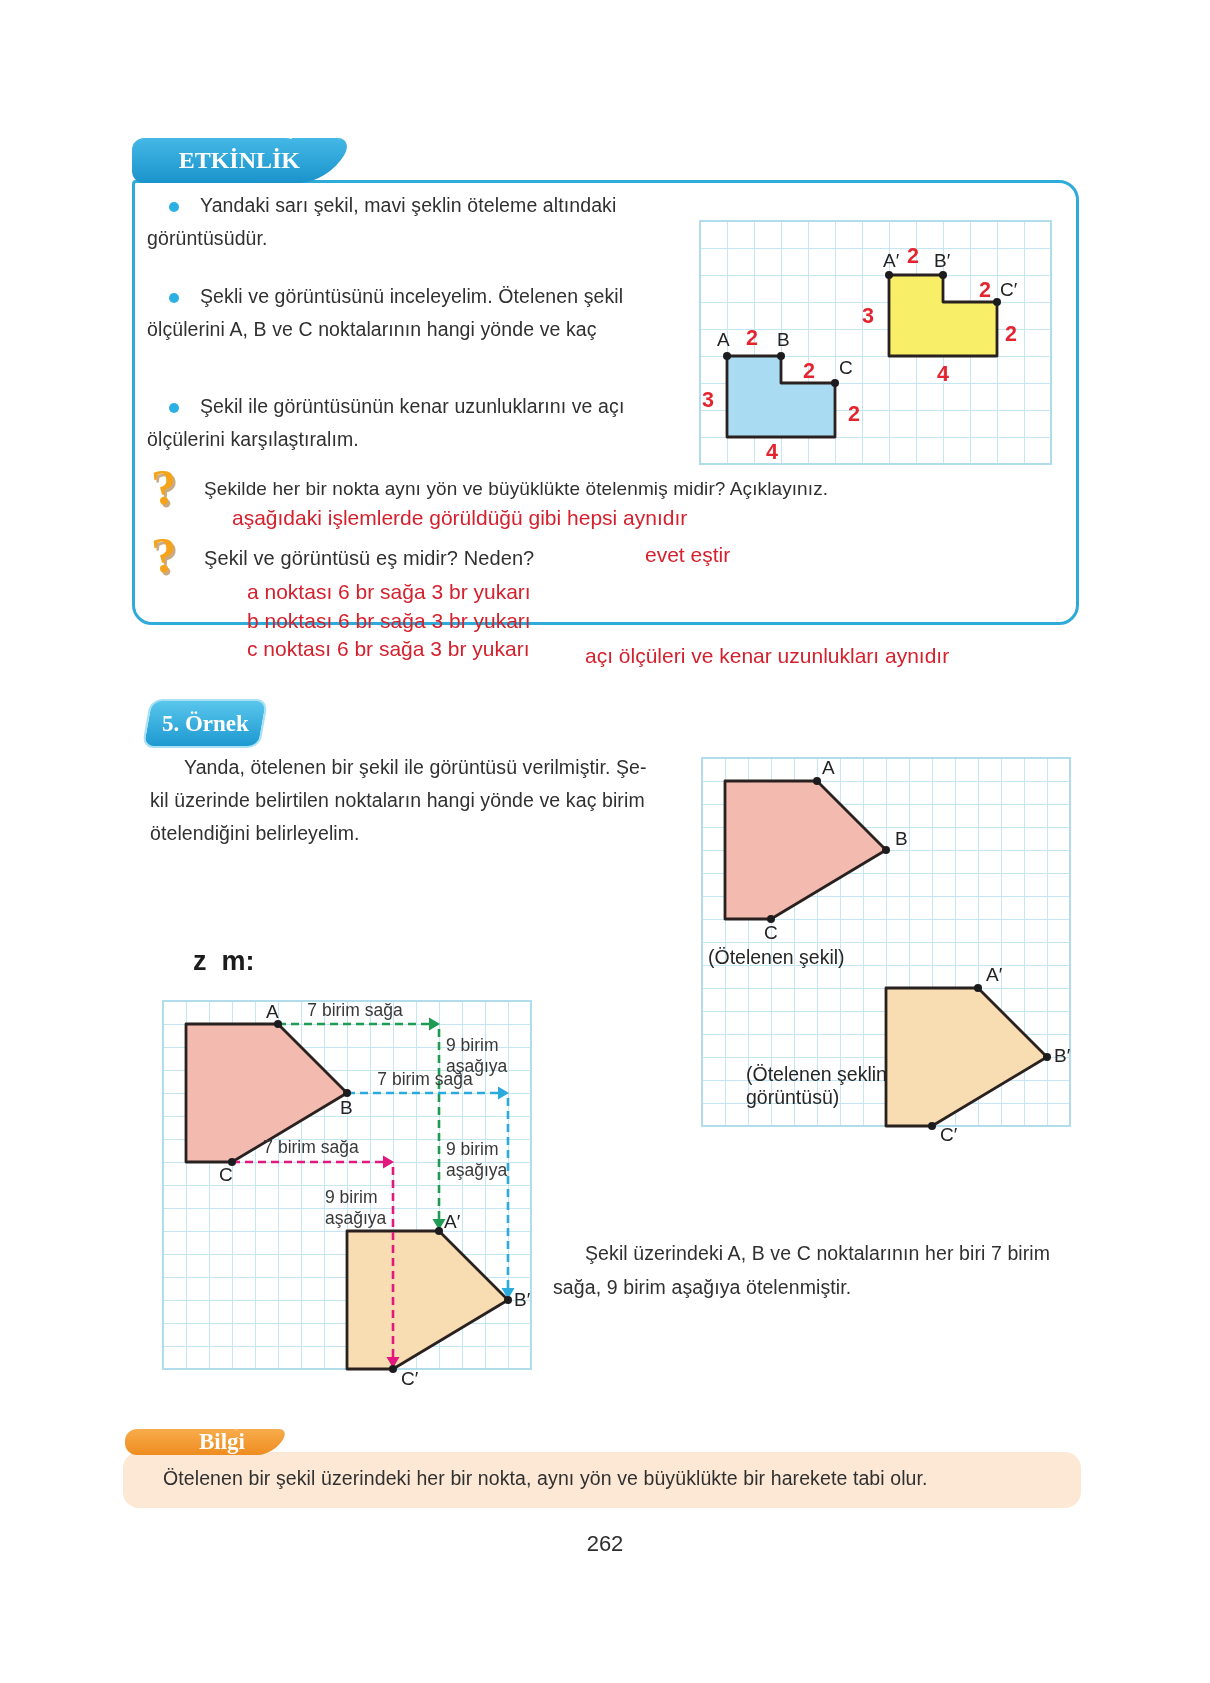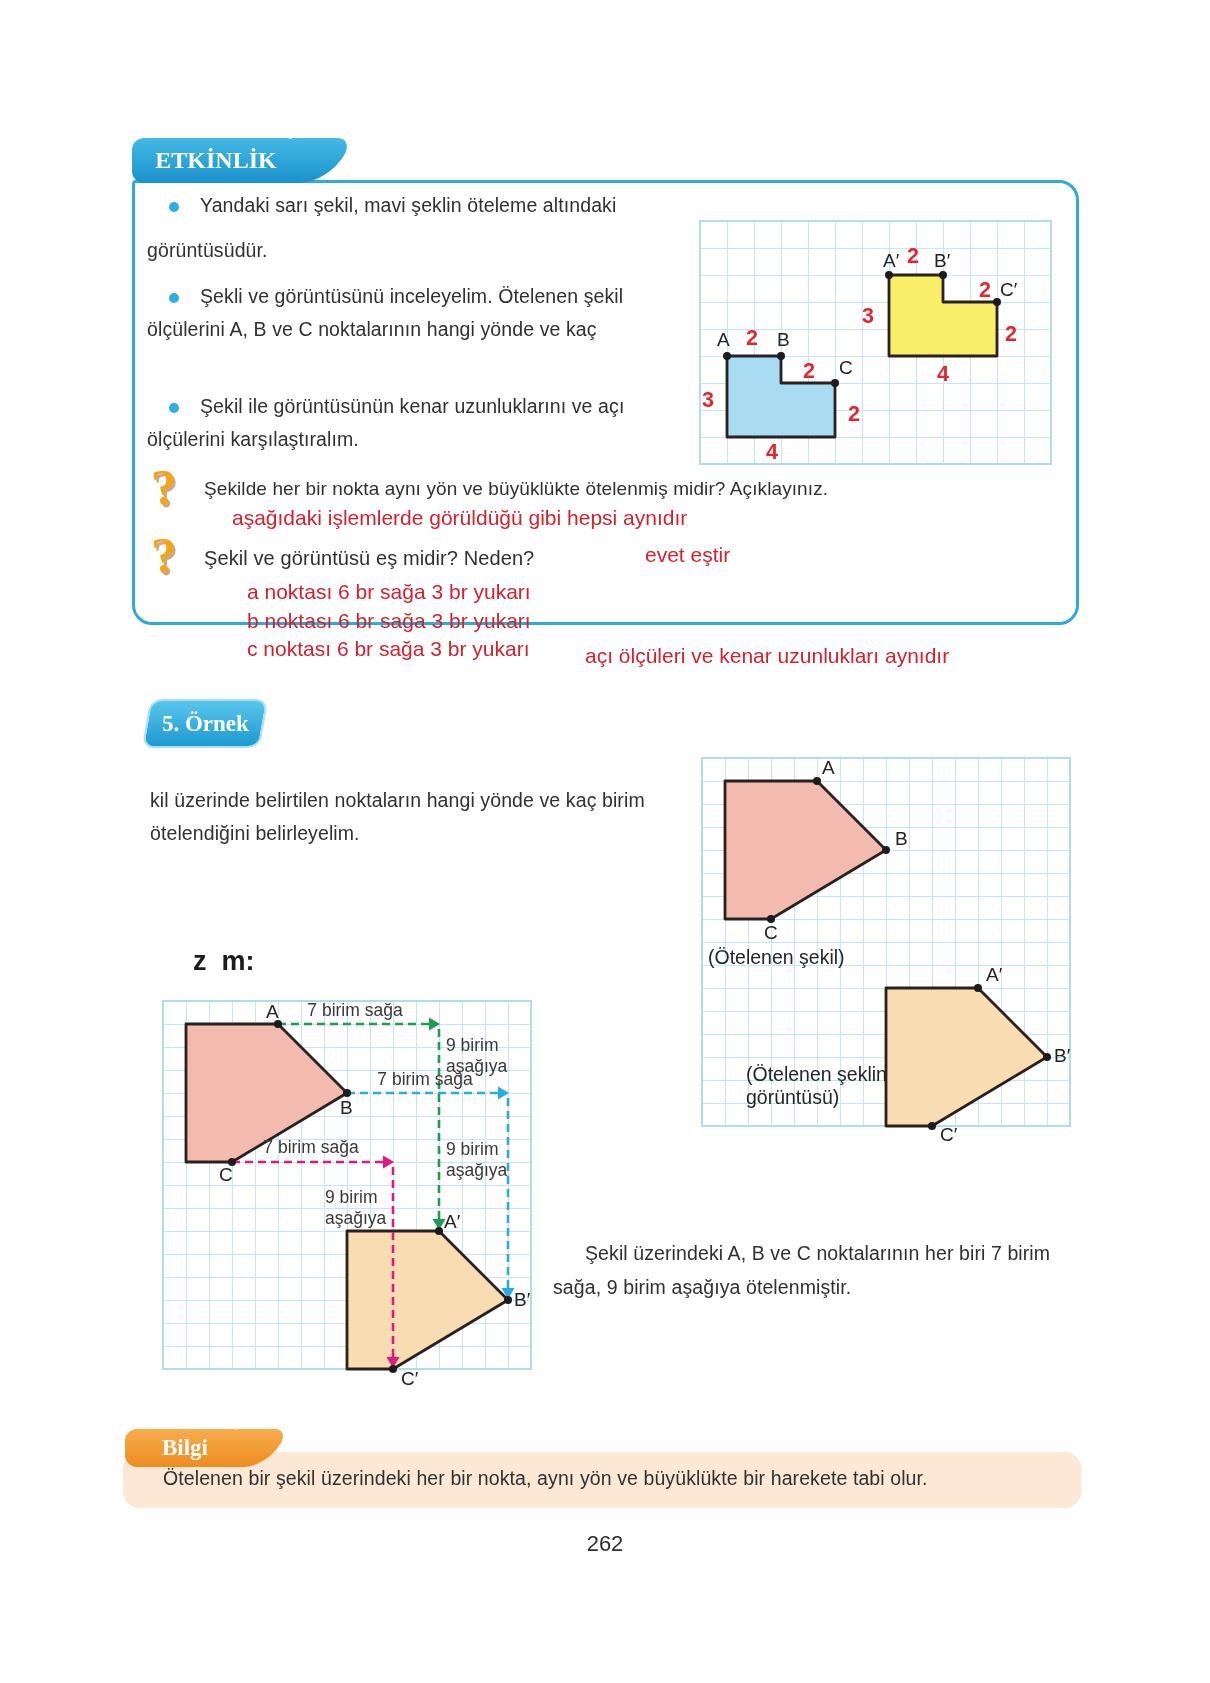"ETKİNLİK" .badge { justify-content: center -> flex-end }
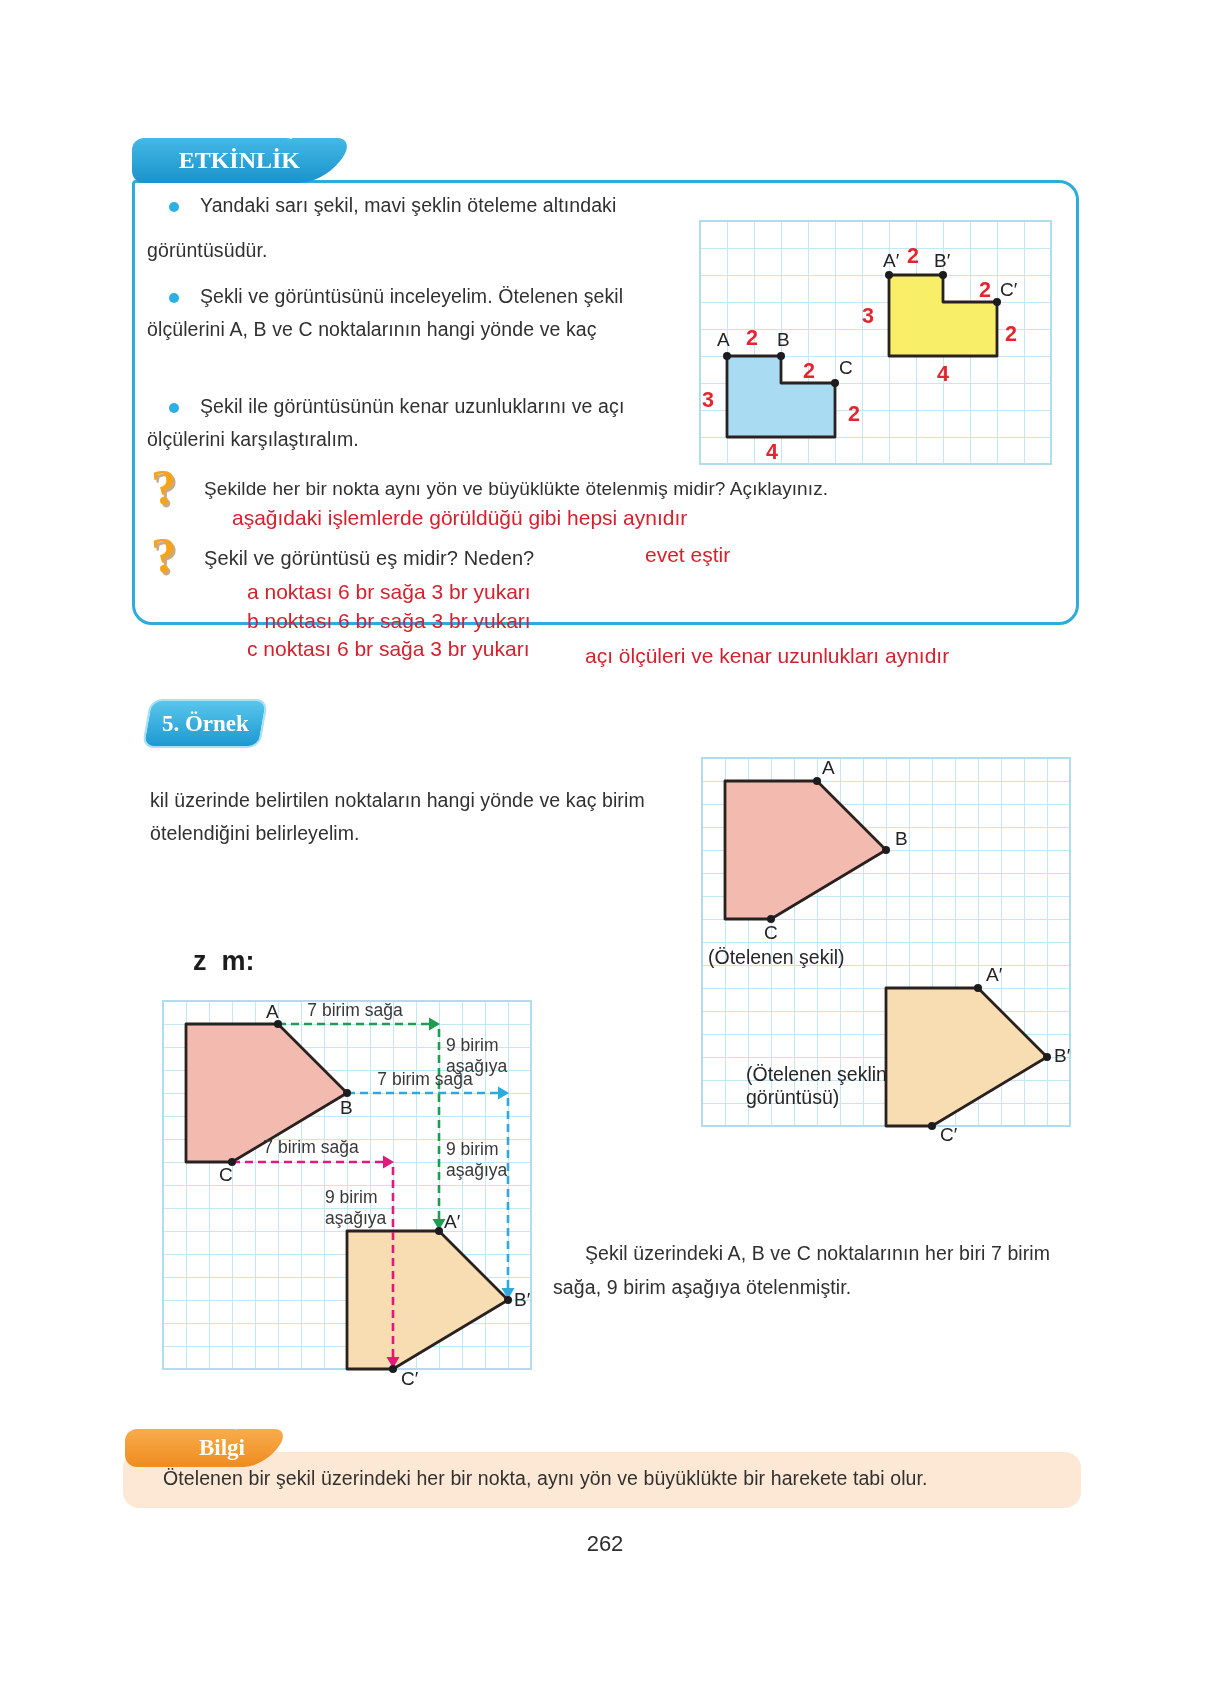"görüntüsüdür." div.txt { margin-top: 12px -> none }
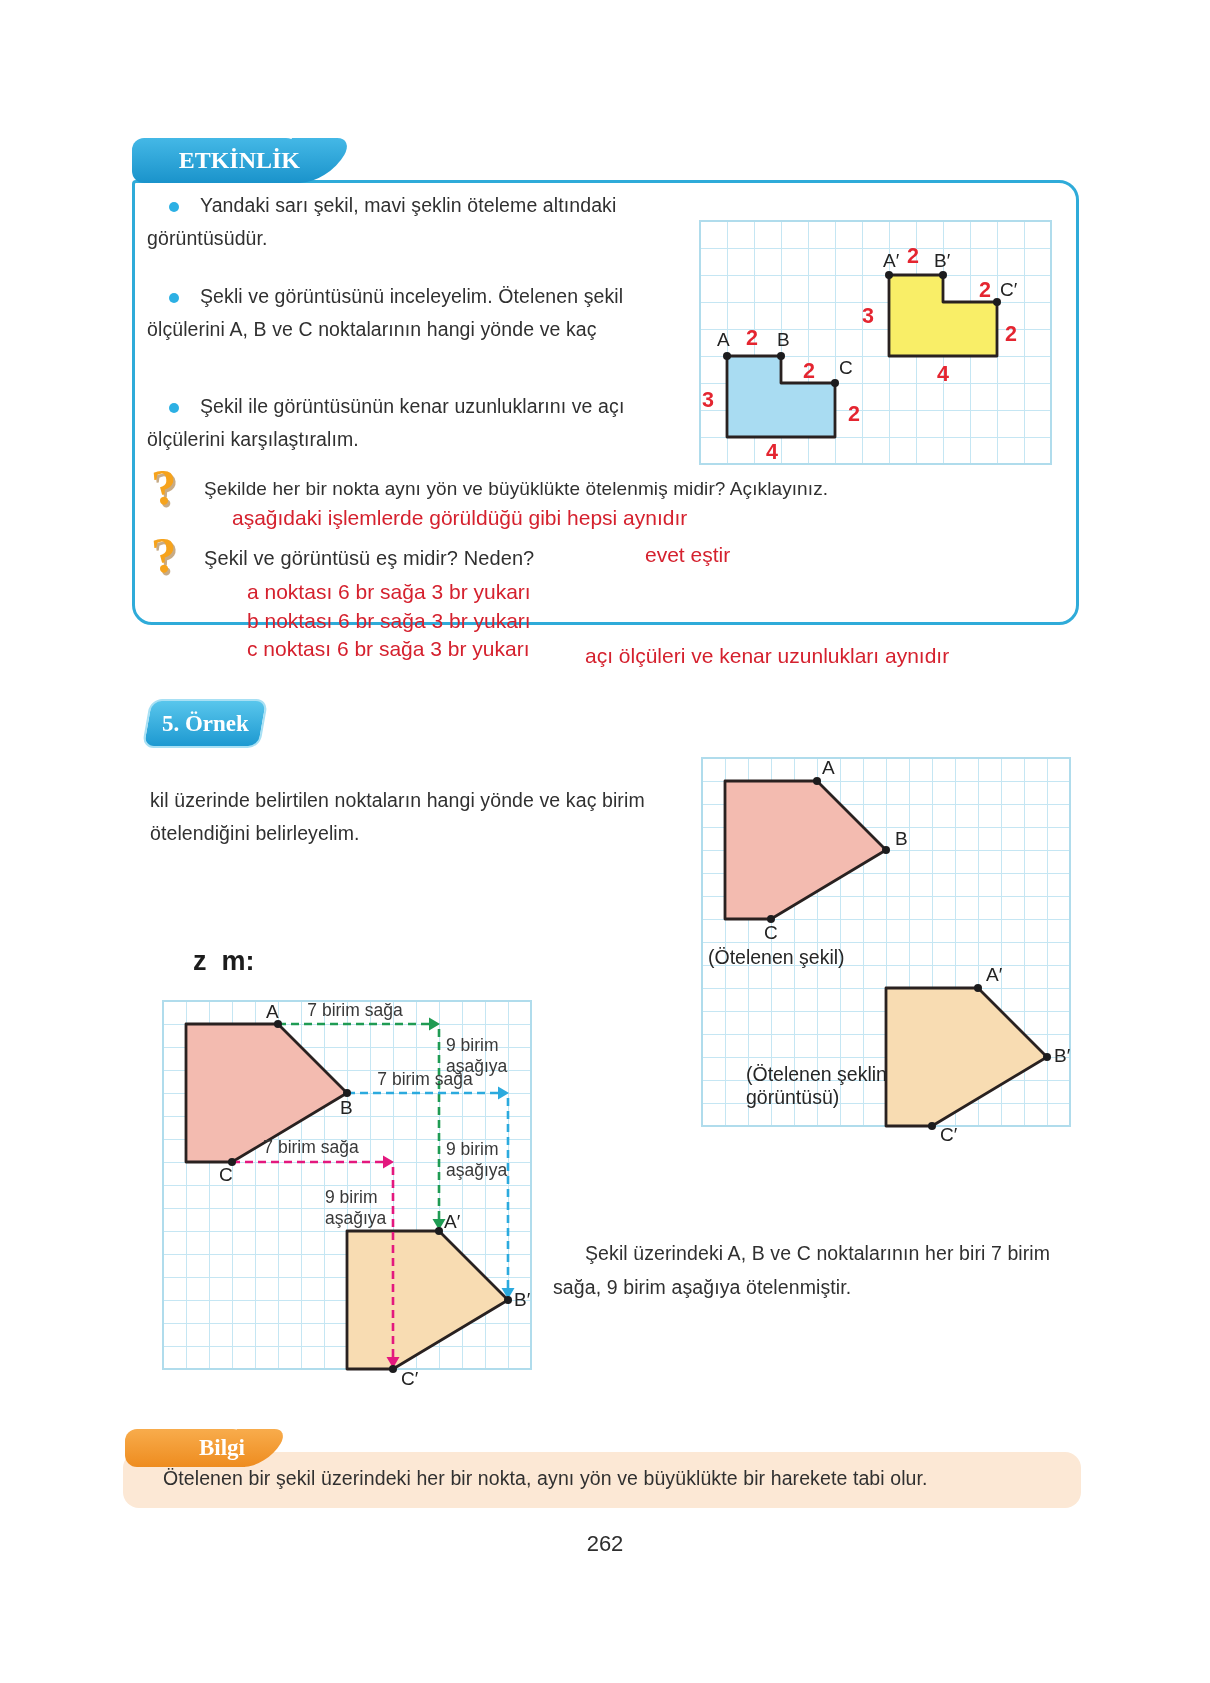"Yanda, ötelenen bir şekil ile" div.txt { html: none -> <div>Yanda, ötelenen bir şekil ile görüntüsü verilmiştir. Şe-</div> }
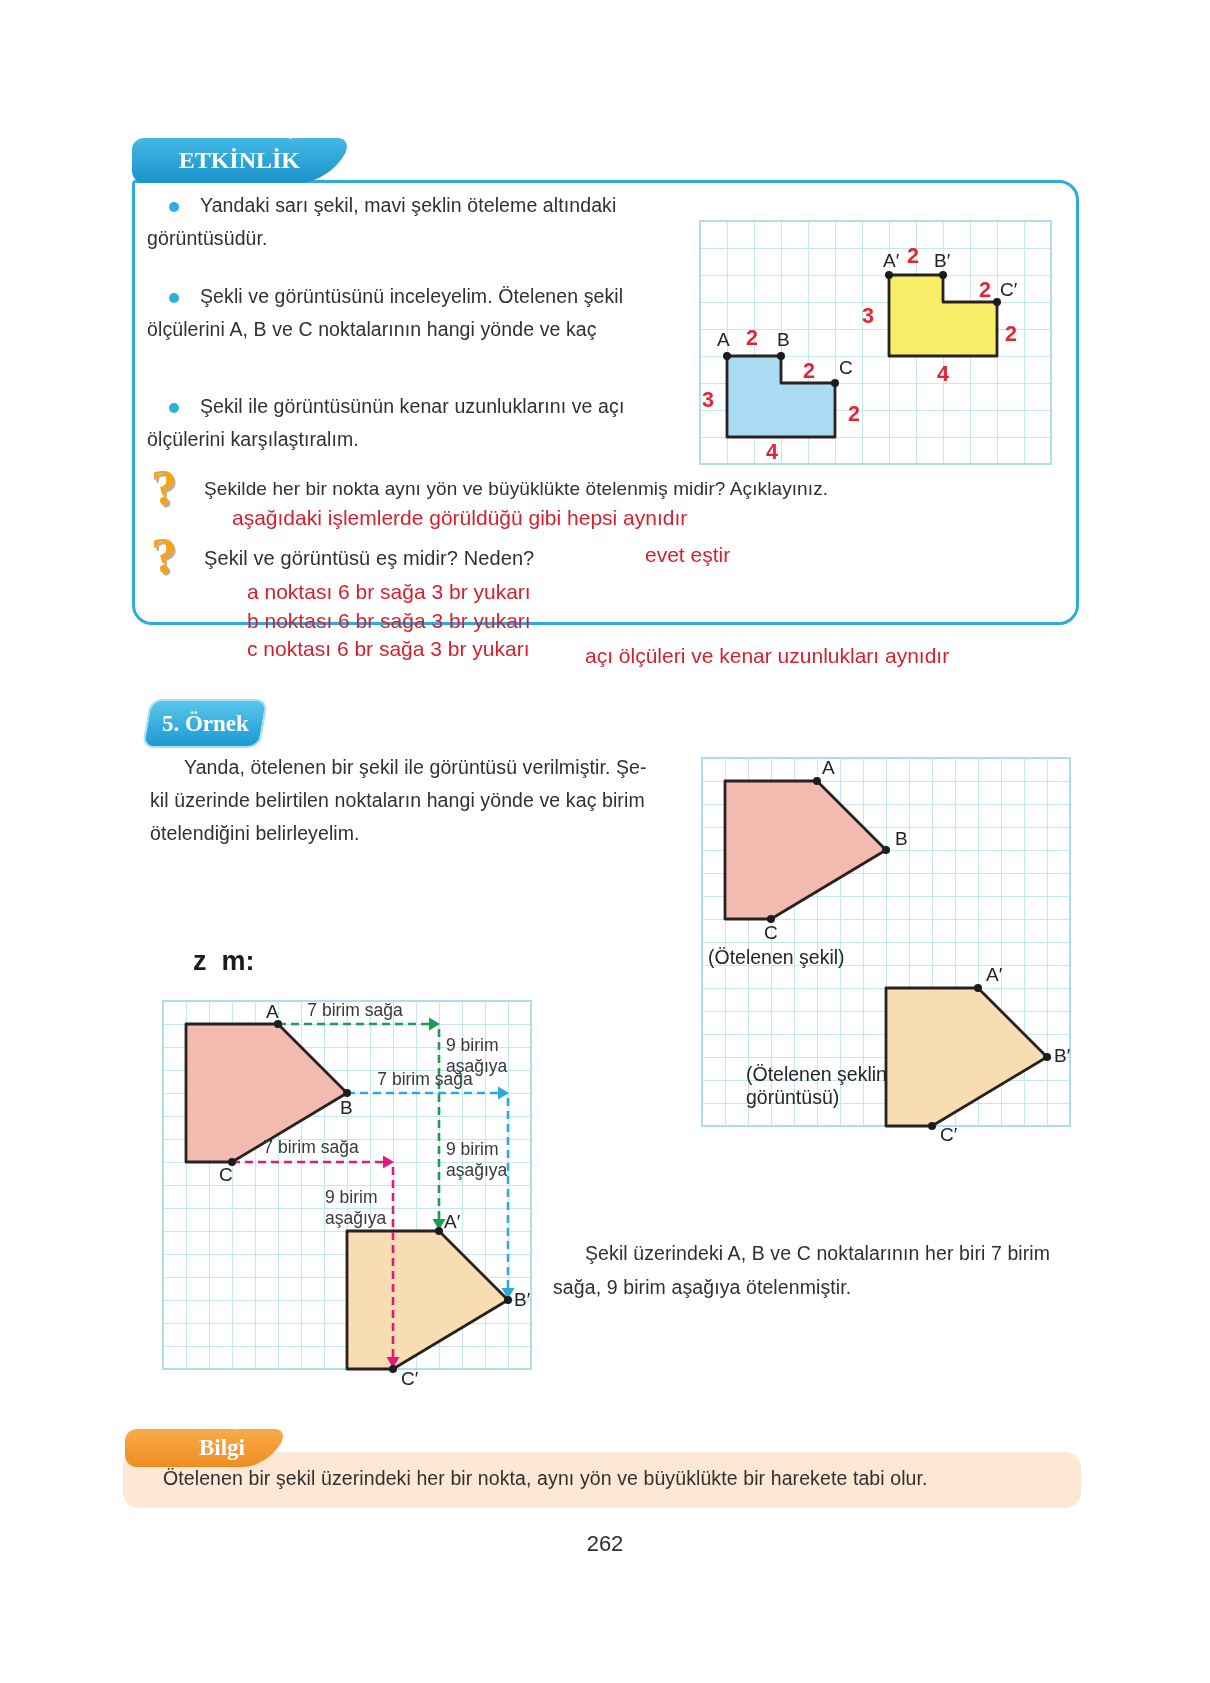"Bilgi" div.badge { height: 38px -> 26px }
